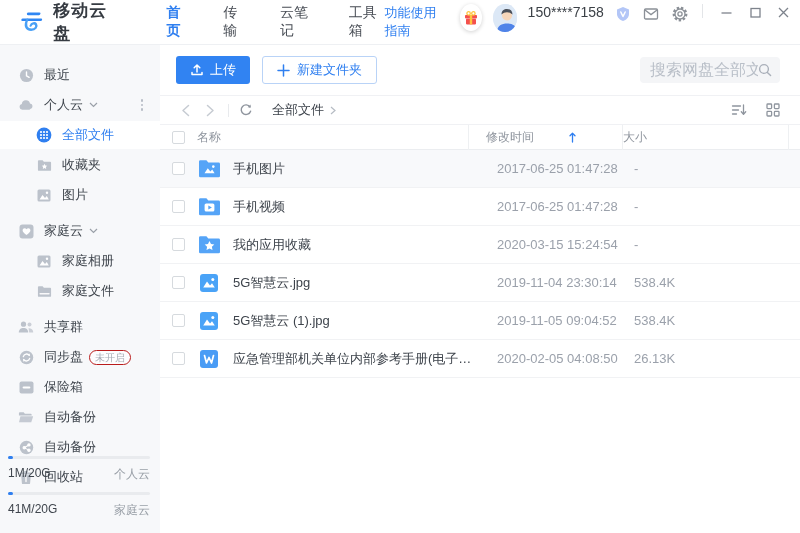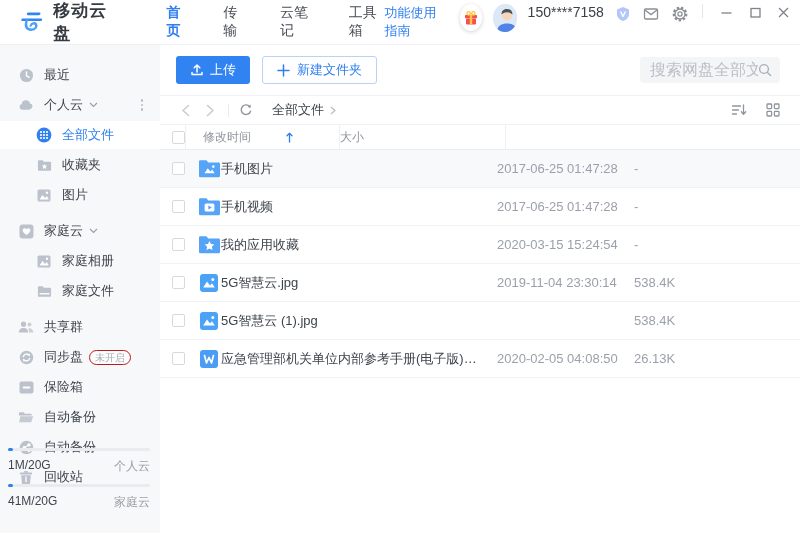"名称" span.h-name { html: none -> <span>名称</span> }
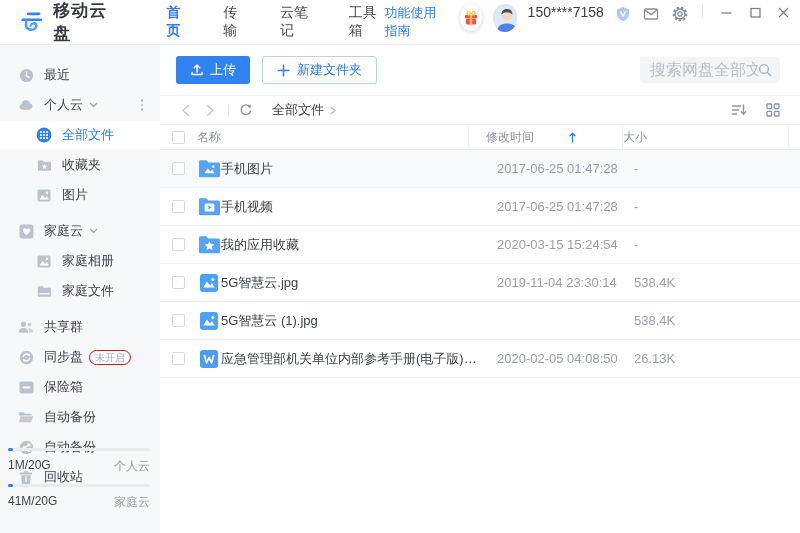"手机图片" .r-name { margin-left: none -> 12px }
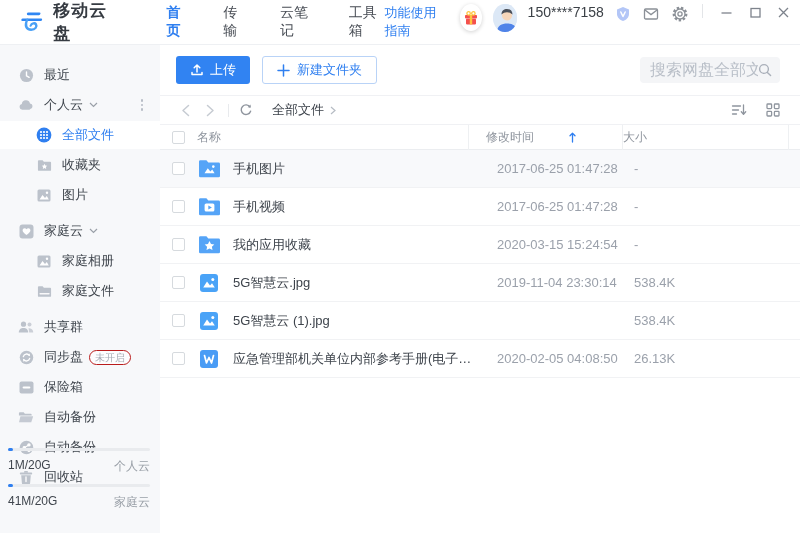"2019-11-05 09:04:52" span.r-time { html: none -> <span>2019-11-05 09:04:52</span> }
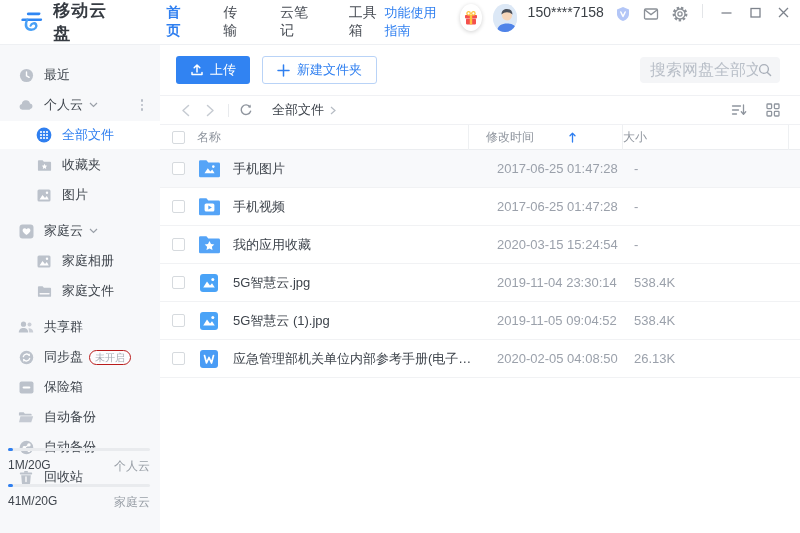"41M/20G" div.quota-row { margin-bottom: 12px -> 4px }
